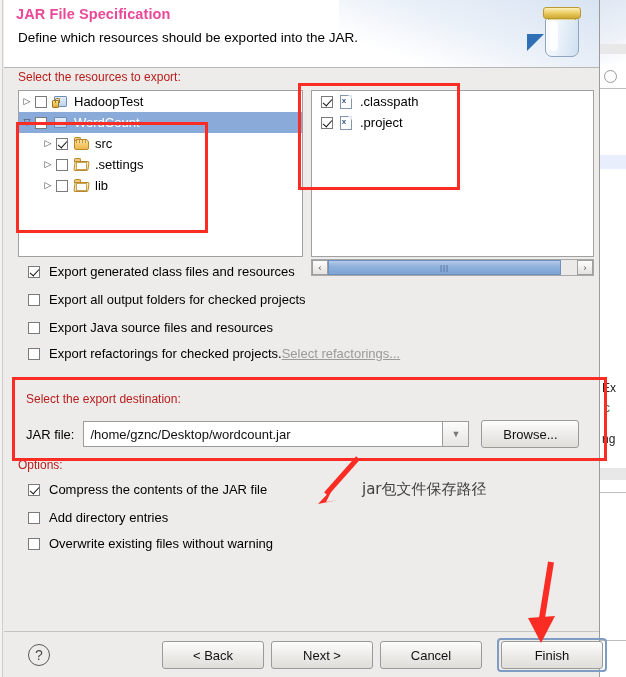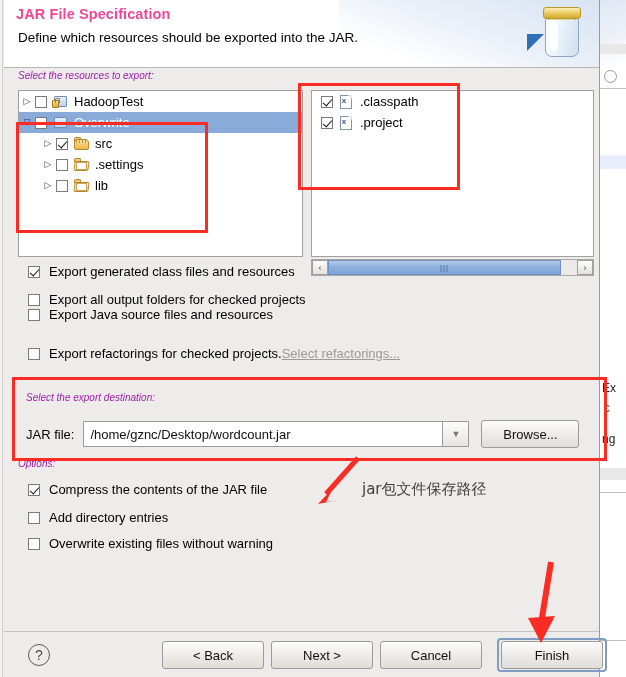"Select the resources to export:" .lbl { color: #a21caf -> #b91c1c; font-size: 10px -> 12px; font-style: italic -> none }
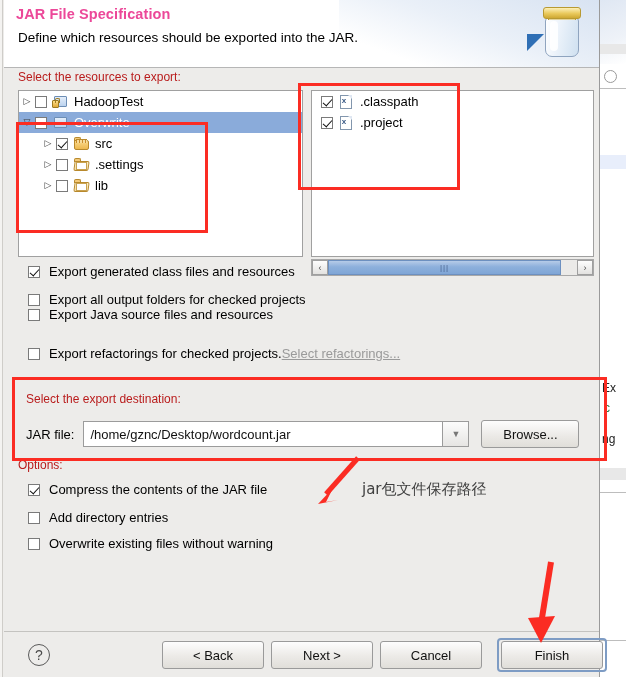"Overwrite" span.tlabel { text: Overwrite -> WordCount }
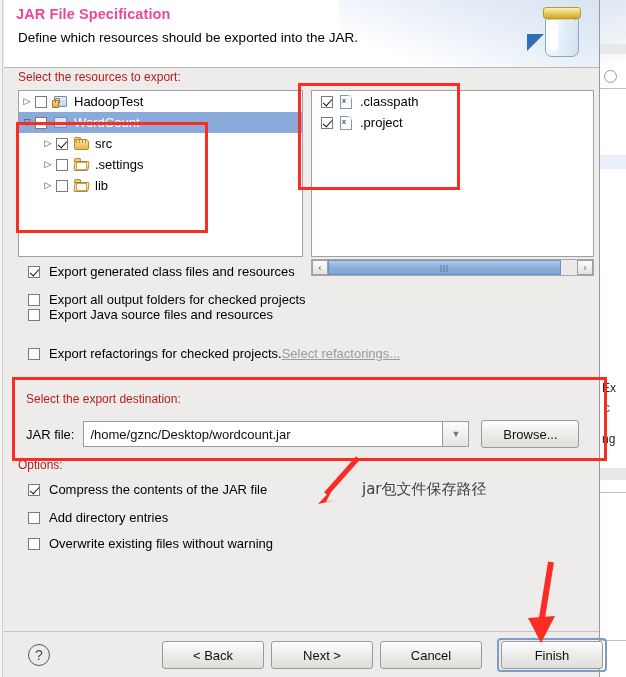"Export Java source files and" div.optrow { top: 239px -> 252px }
